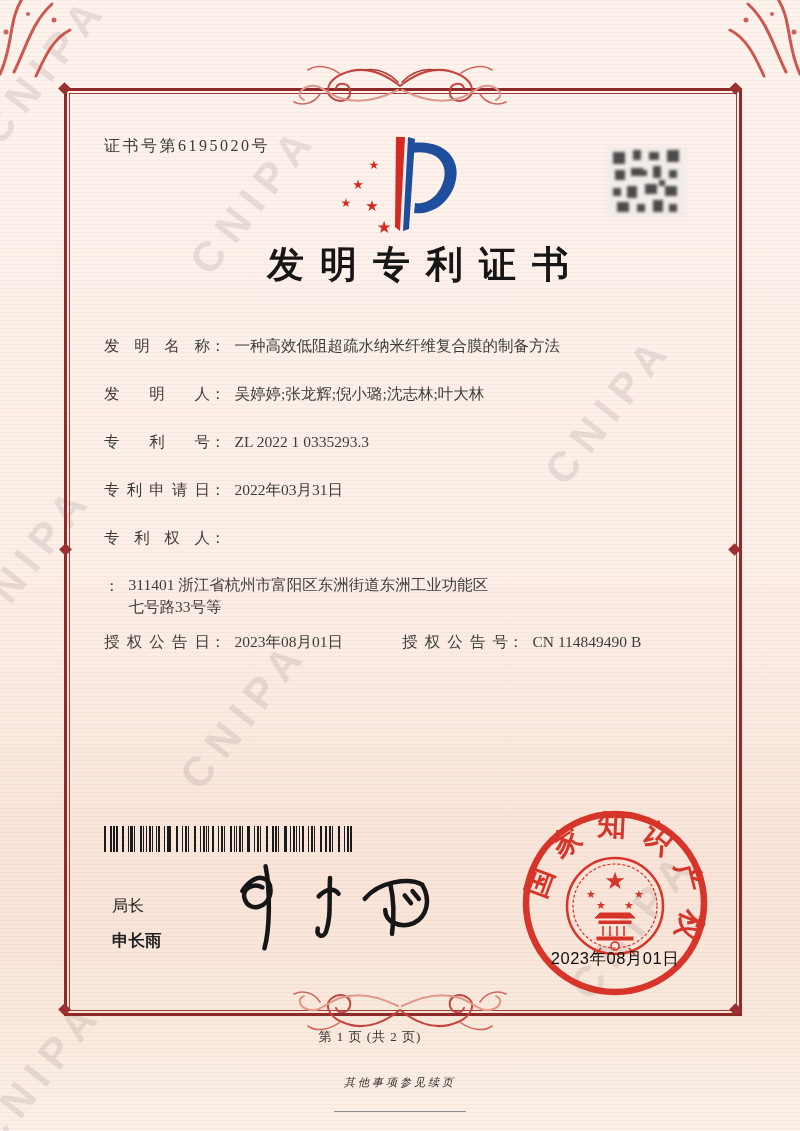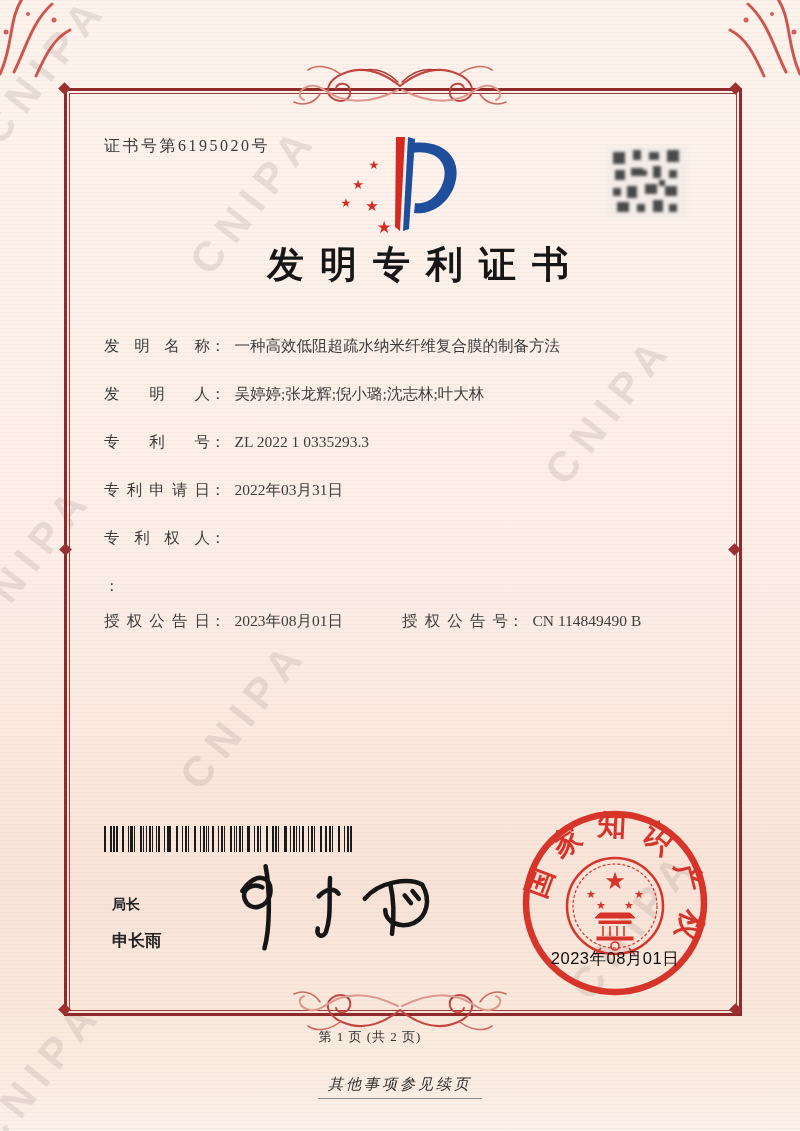"311401 浙江省杭州市富阳区东洲街道东洲工业功能区" span.fvalue { html: none -> <span>311401 浙江省杭州市富阳区东洲街道东洲工业功能区 七号路33号等</span> }
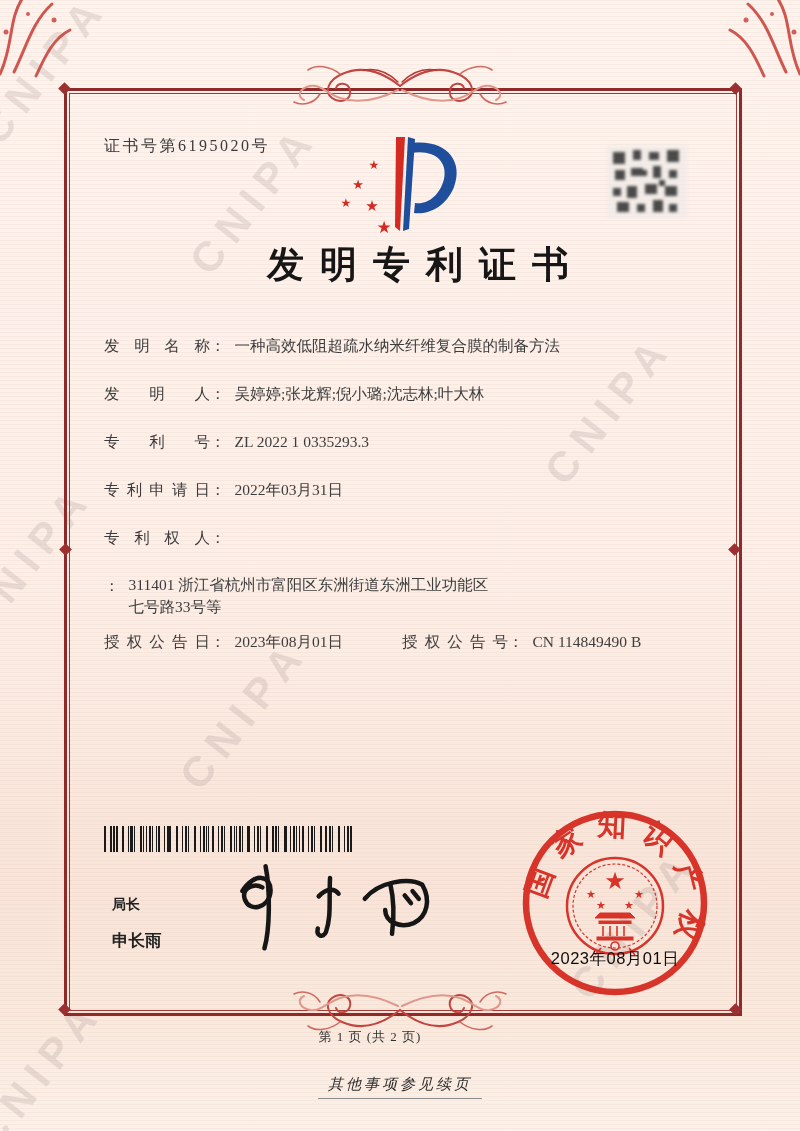"局长" .sig-title { font-size: 14px -> 16px; font-weight: 700 -> 400 }
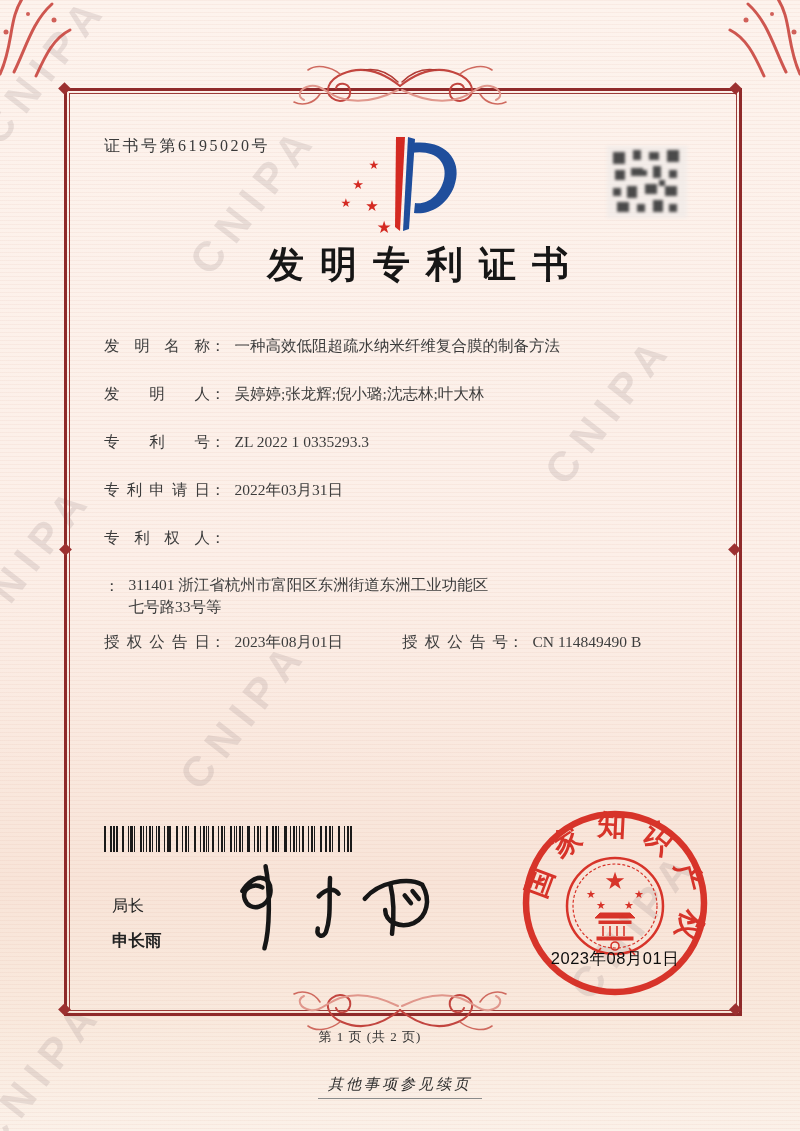"其他事项参见续页" .cont-note { font-size: 15px -> 11px; padding: 1px 10px 4px -> 1px 10px 21px }
